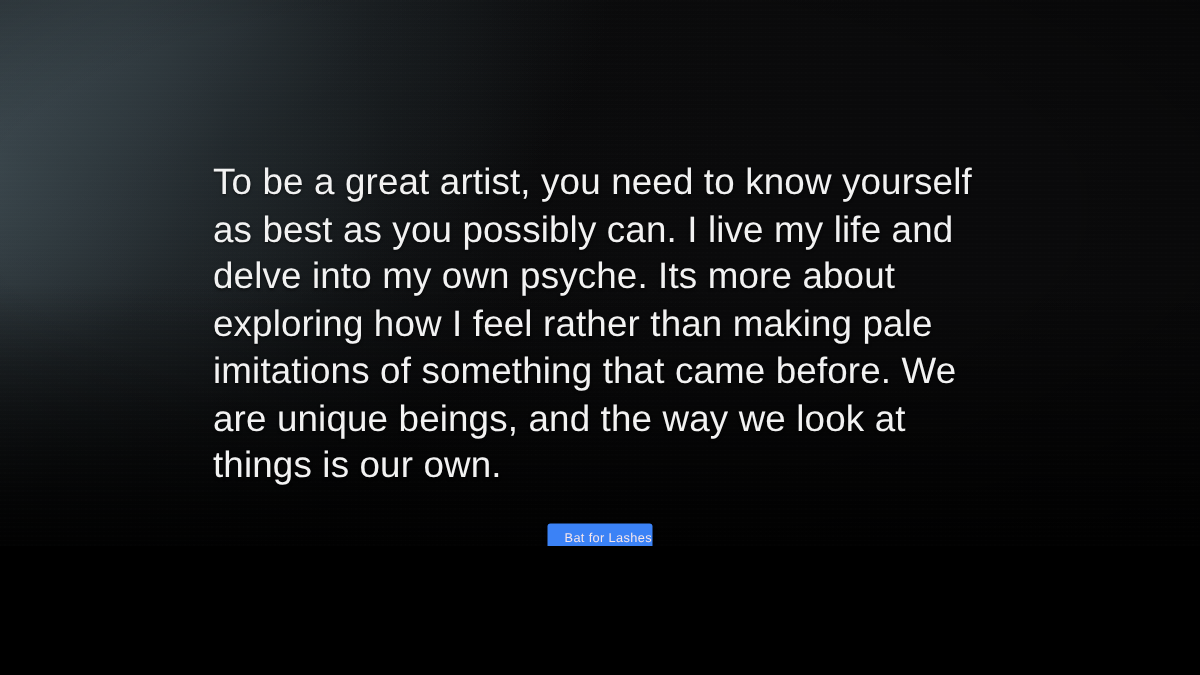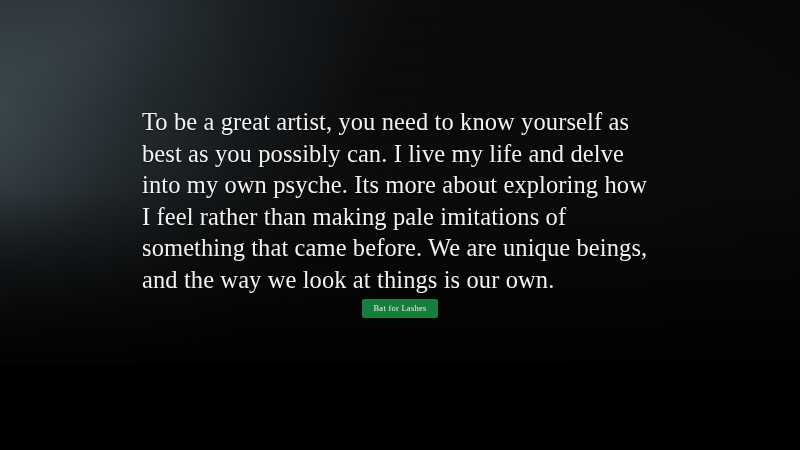"To be a great artist," #stage { font-family: Liberation Serif, serif -> Liberation Sans, sans-serif }
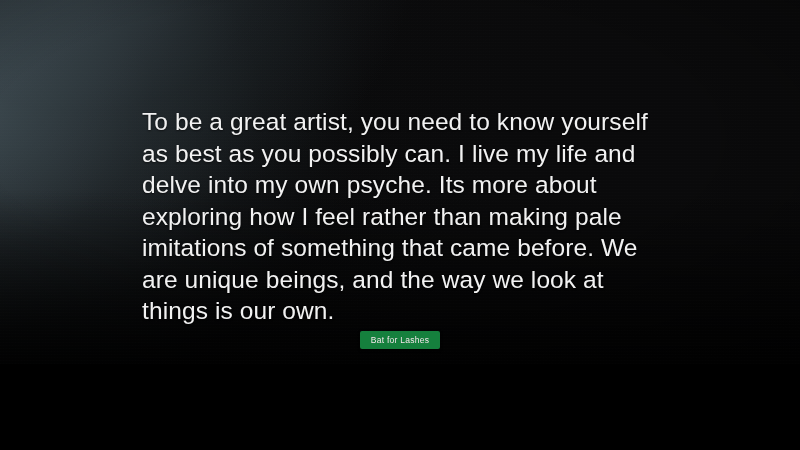"Bat for Lashes" .author-badge { background: #15803d -> #3b82f6; margin-top: 4px -> 22px; padding: 5px 11px 5px 11px -> 5px 0 5px 11px }
